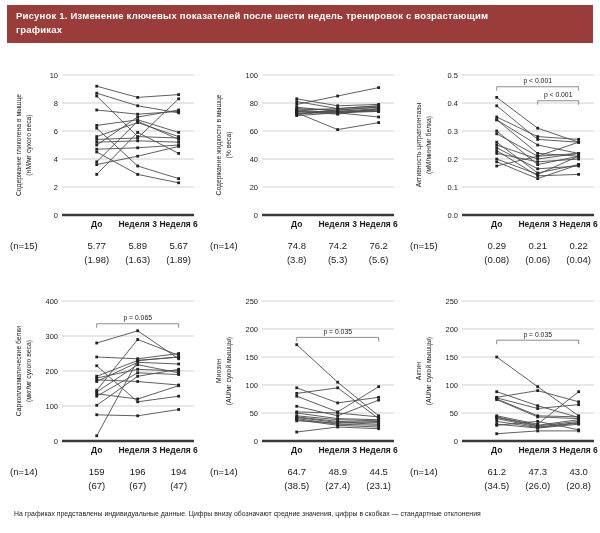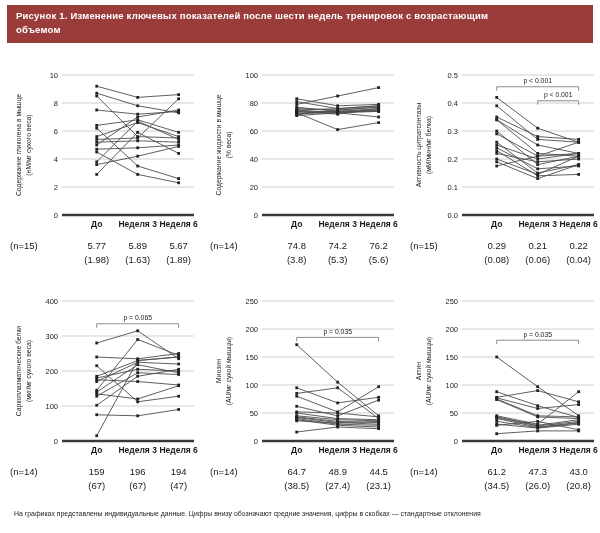"объемом" div { text: объемом -> графиках }
